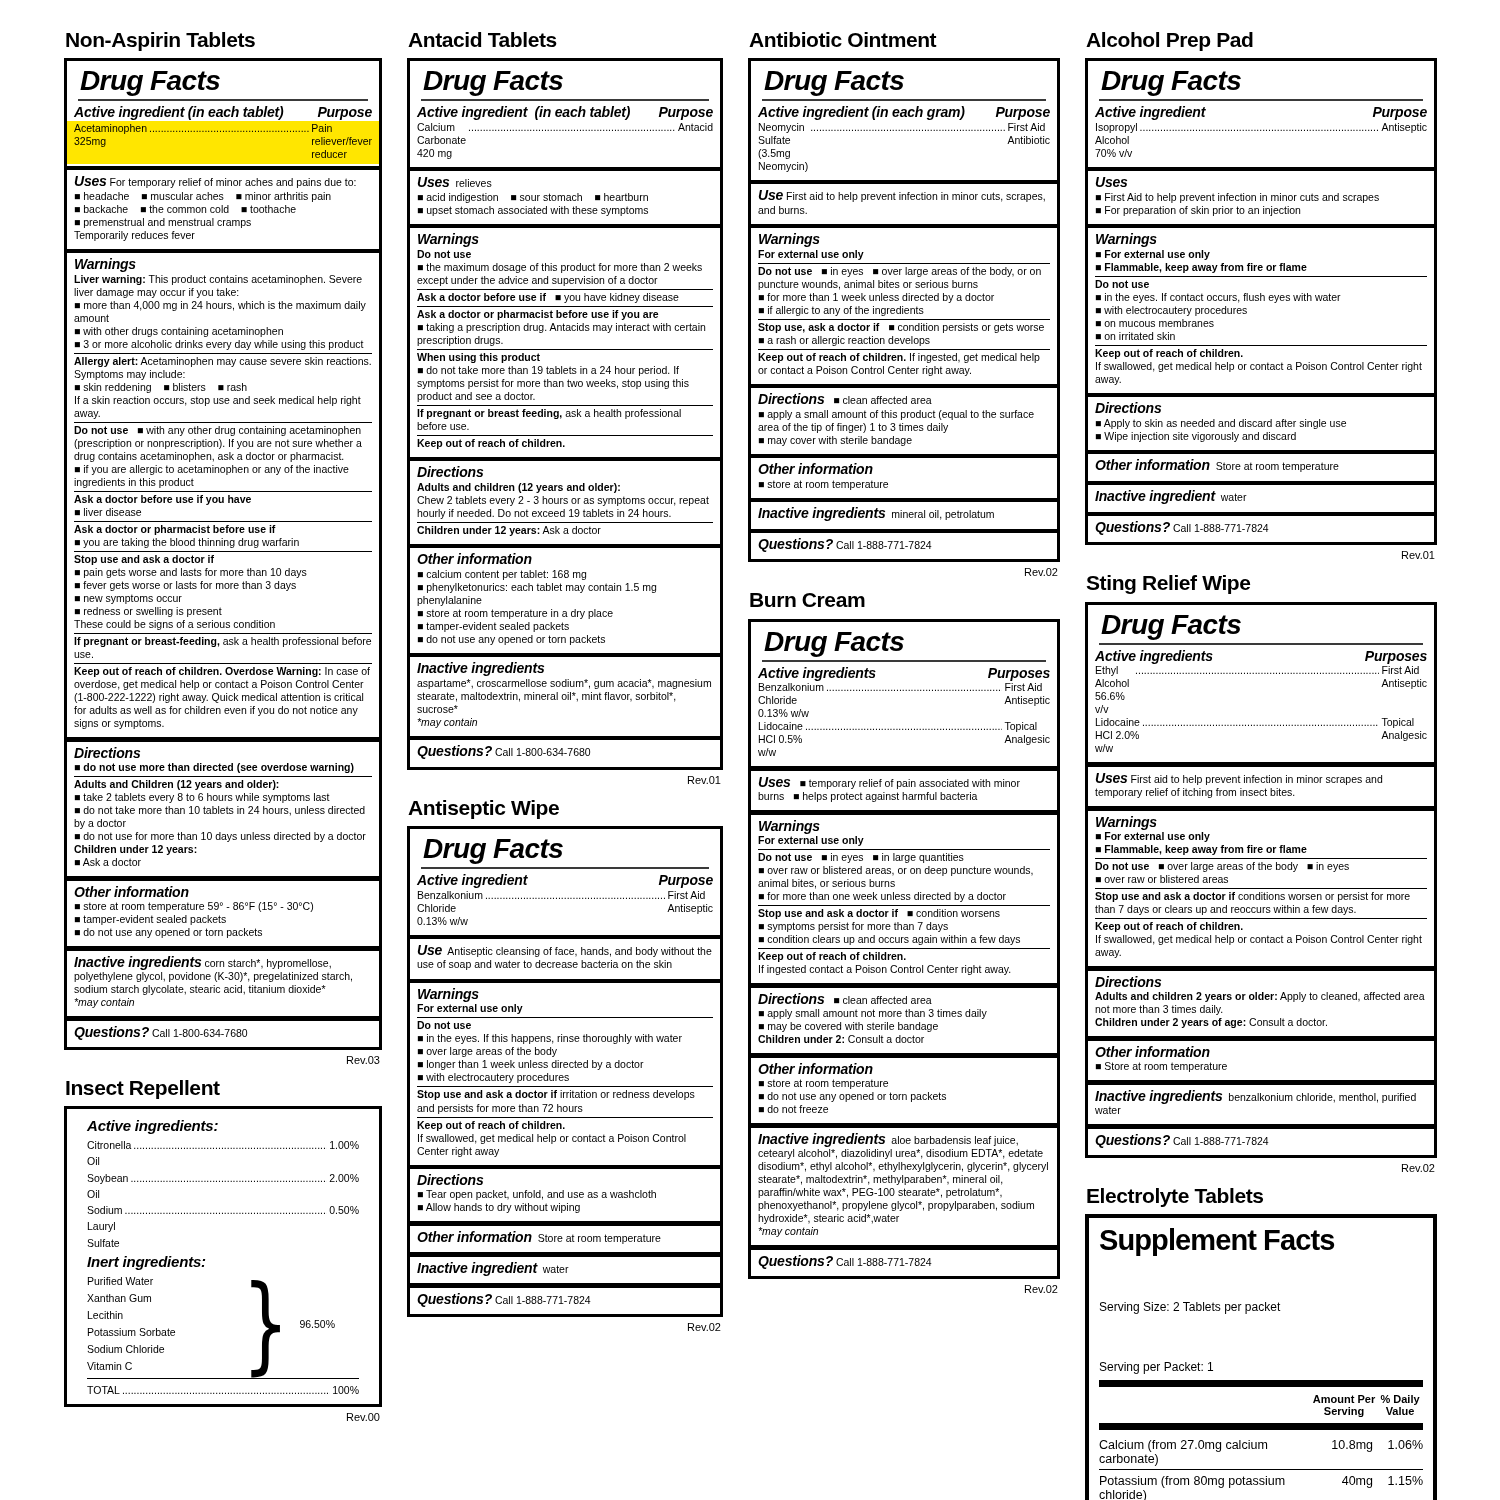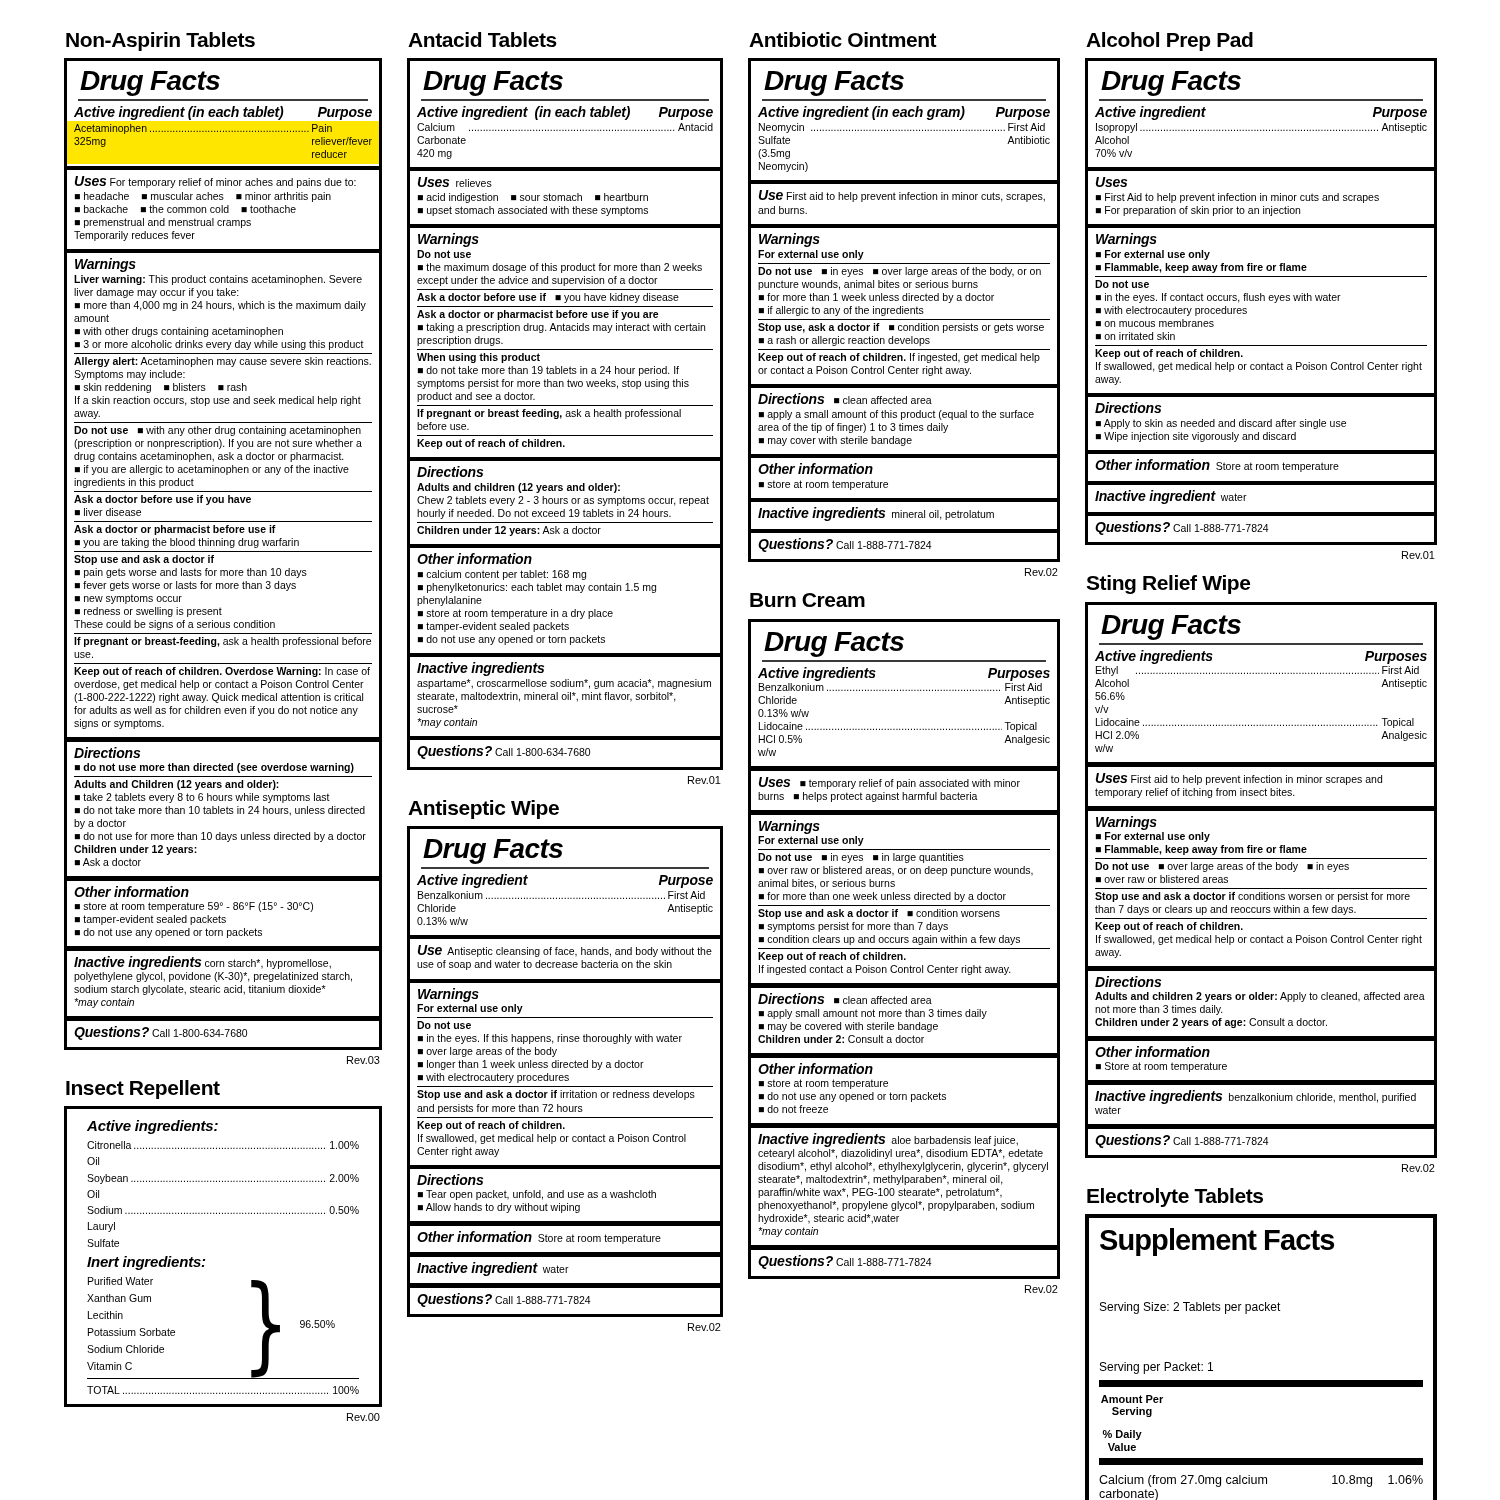"Amount Per Serving" .sf-colhead { flex-direction: column -> none; gap: 10px -> none; justify-content: none -> flex-end }
